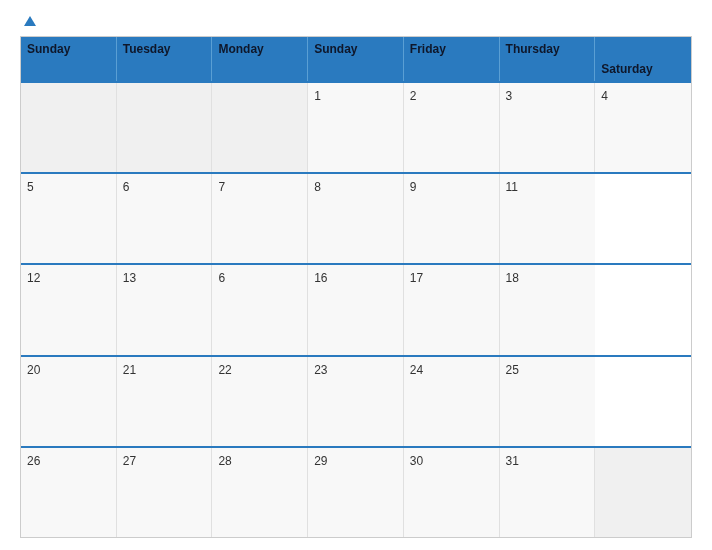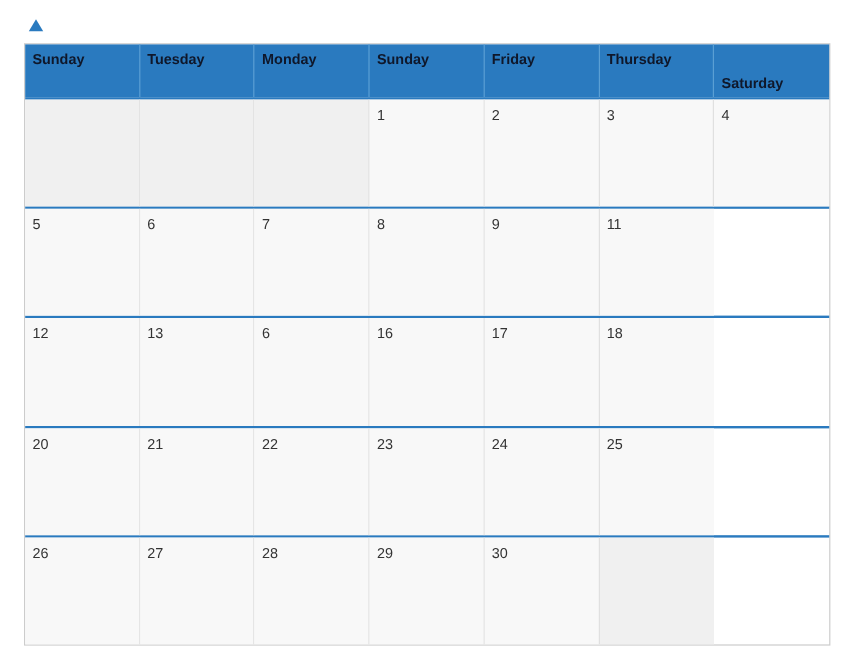"31" div.cal-cell { html: none -> <div><span>31</span></div> }
